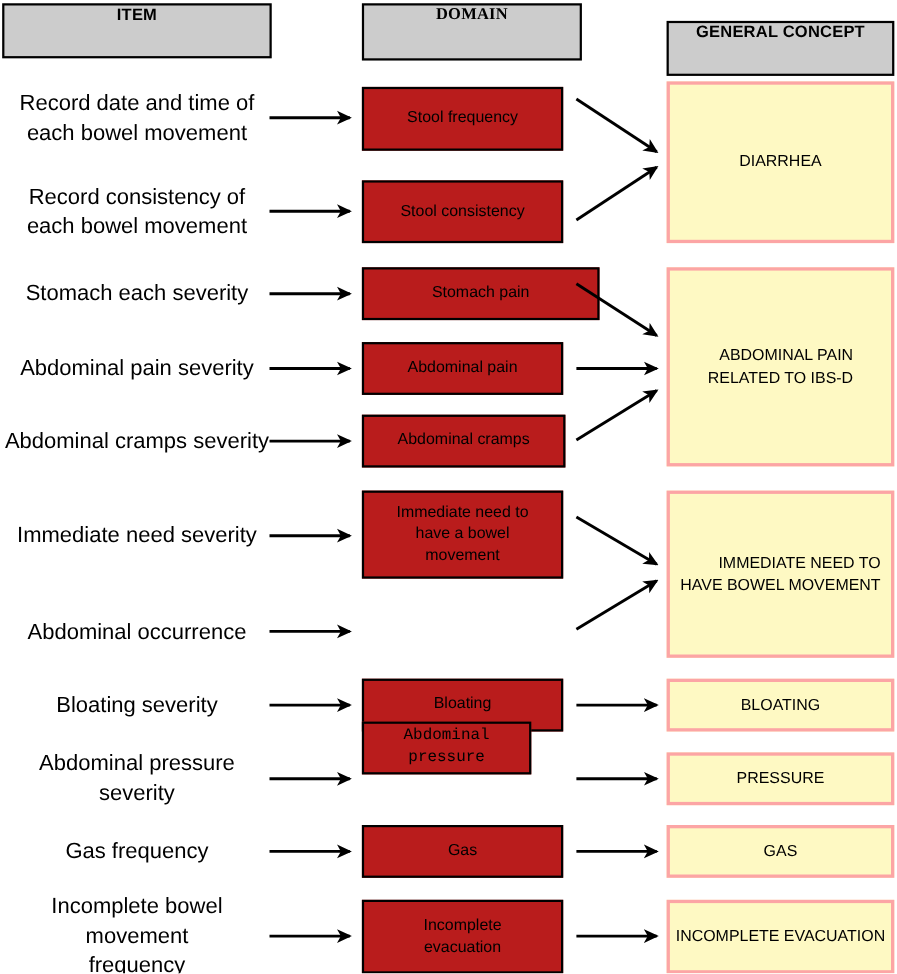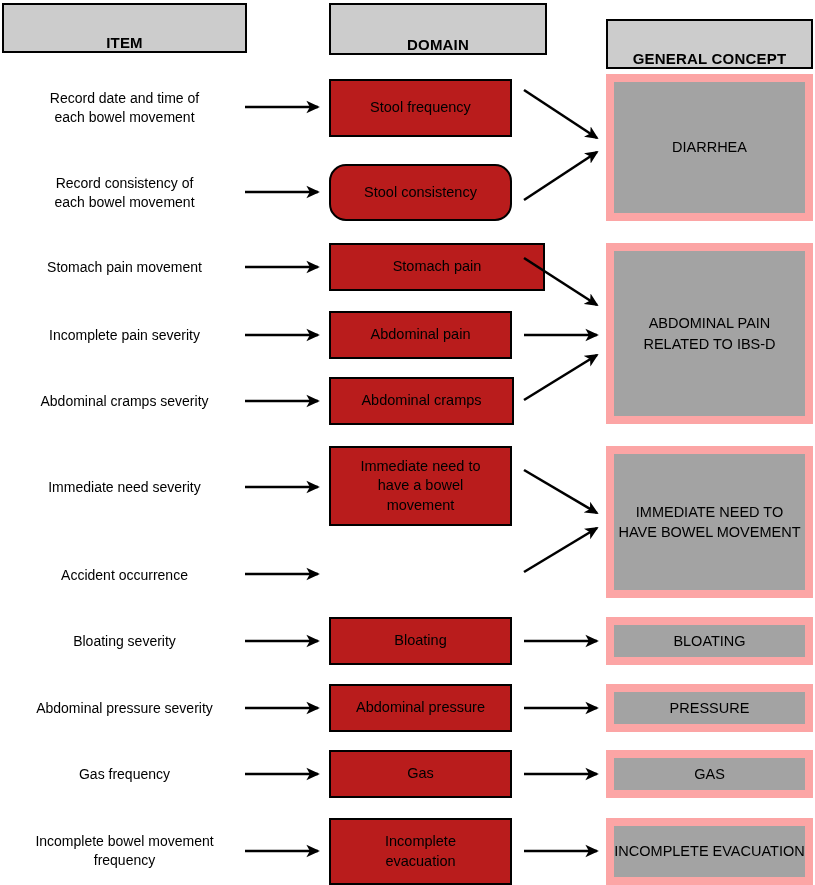"ITEM" .hdr { align-items: flex-end -> flex-start }
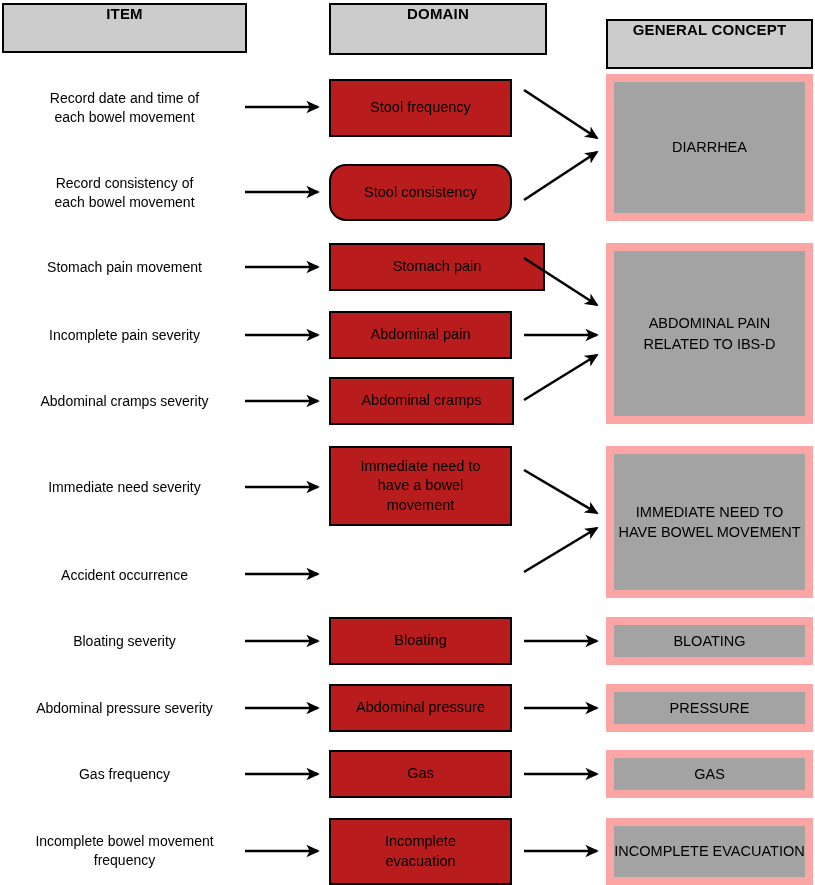"DOMAIN" div.hdr { font-family: none -> Liberation Serif, serif; width: 218px -> 200px }
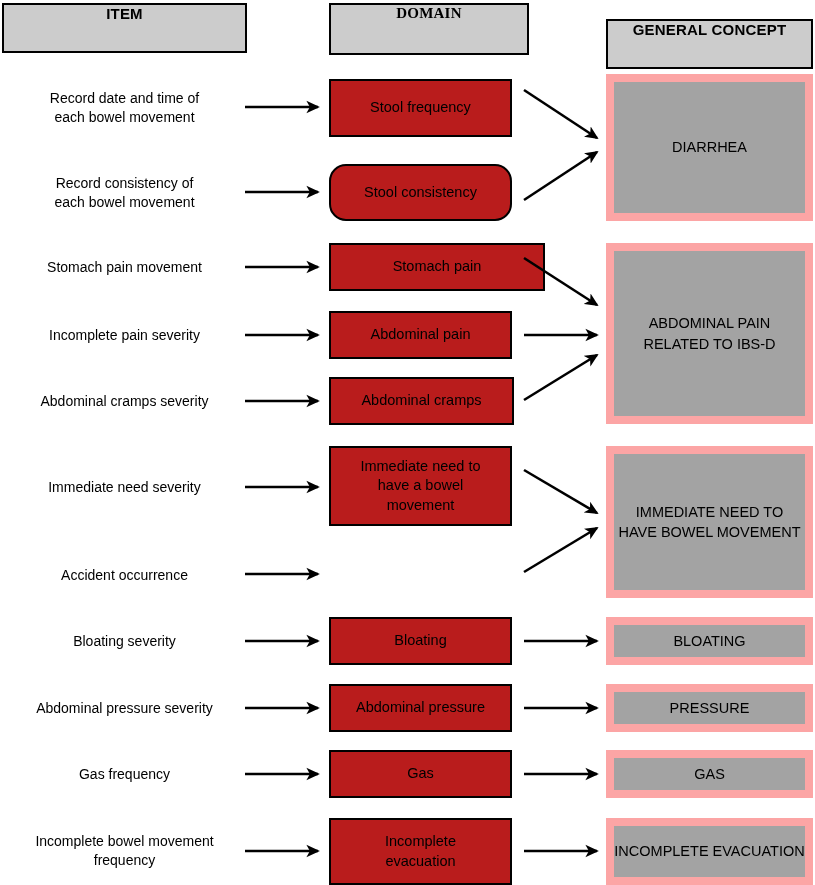"Record date and time of" .item-label { font-size: 14px -> 20px }
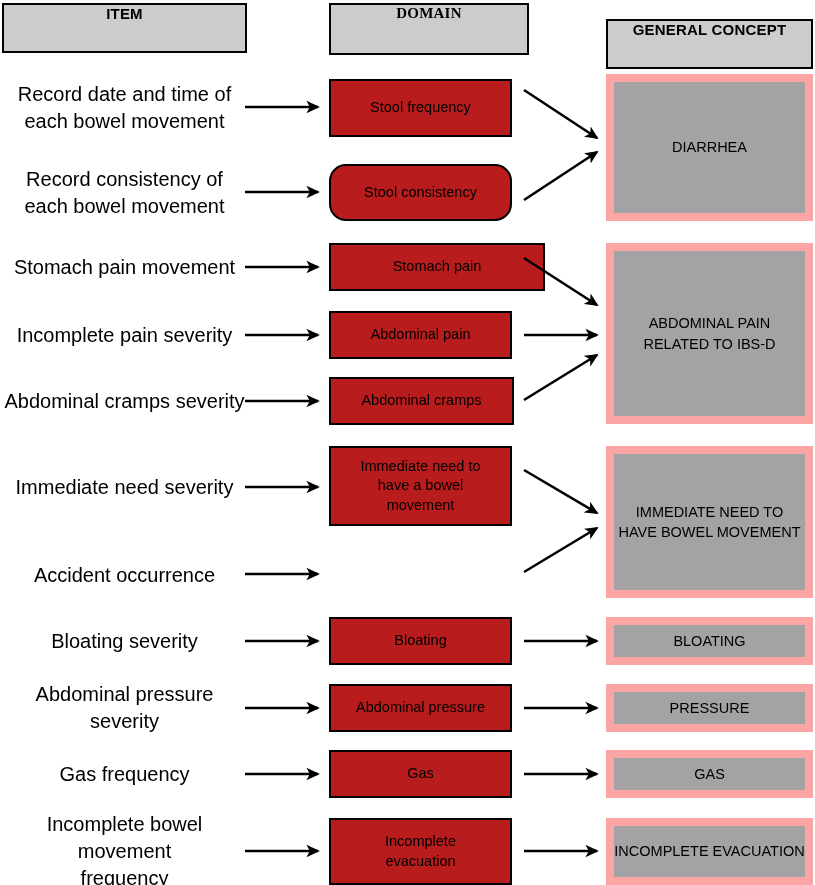"DIARRHEA" .concept { background: #a3a3a3 -> #fef9c3; border: 8px solid #fca5a5 -> 3px solid #fca5a5; text-align: center -> right }
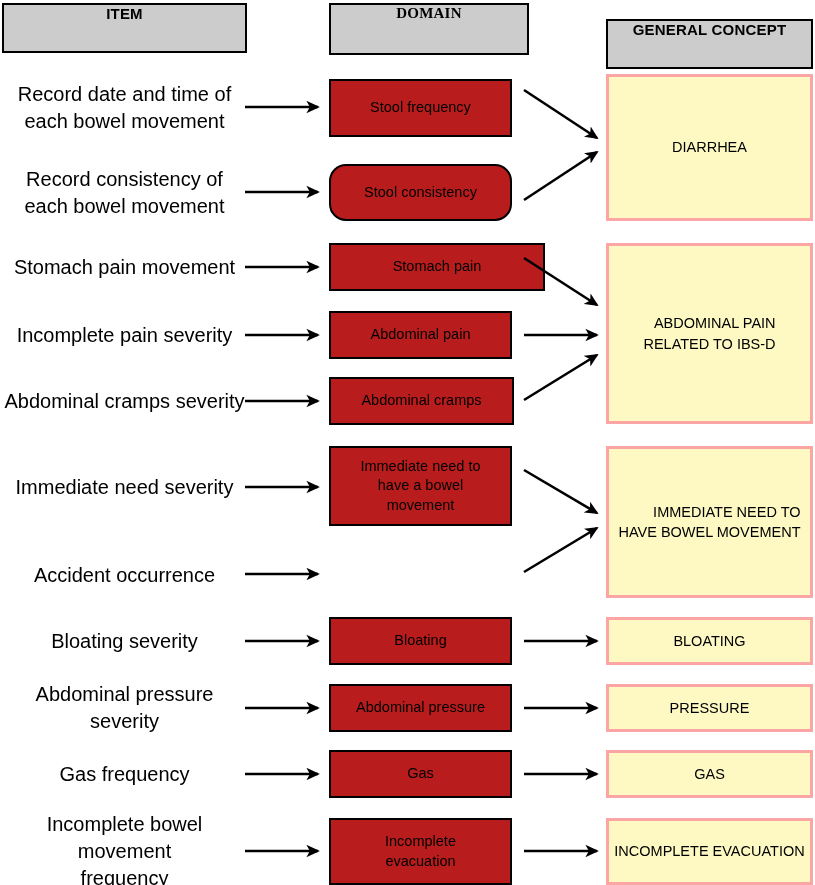"Stool consistency" div.box { border-radius: 17px -> none }
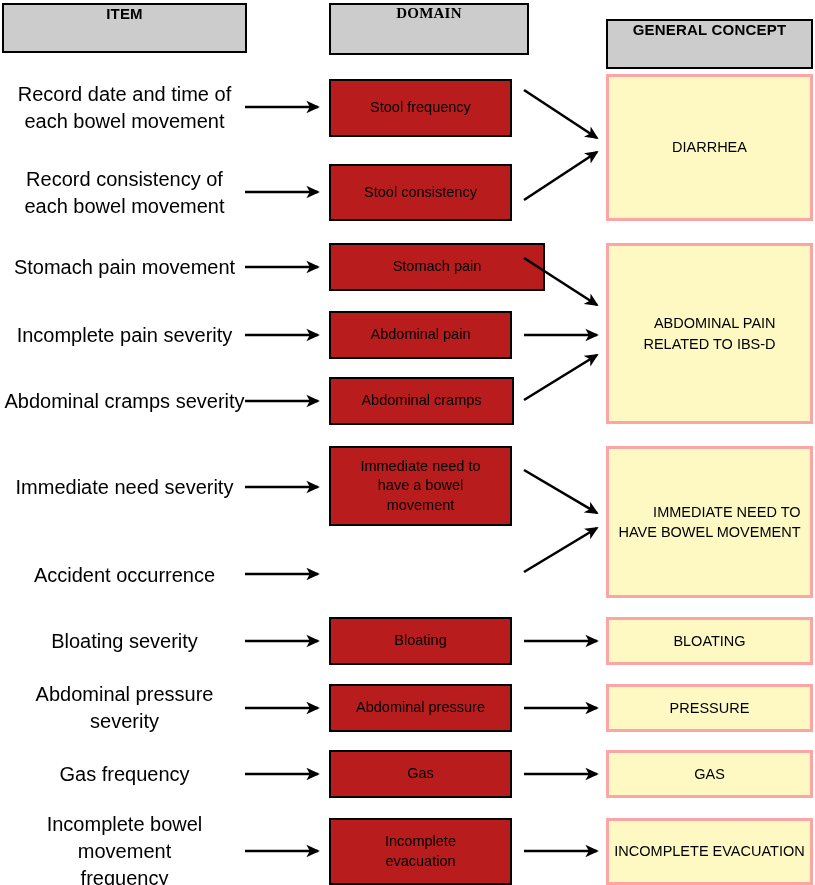"Stomach pain movement" div.item-label { text: pain movement -> each severity }
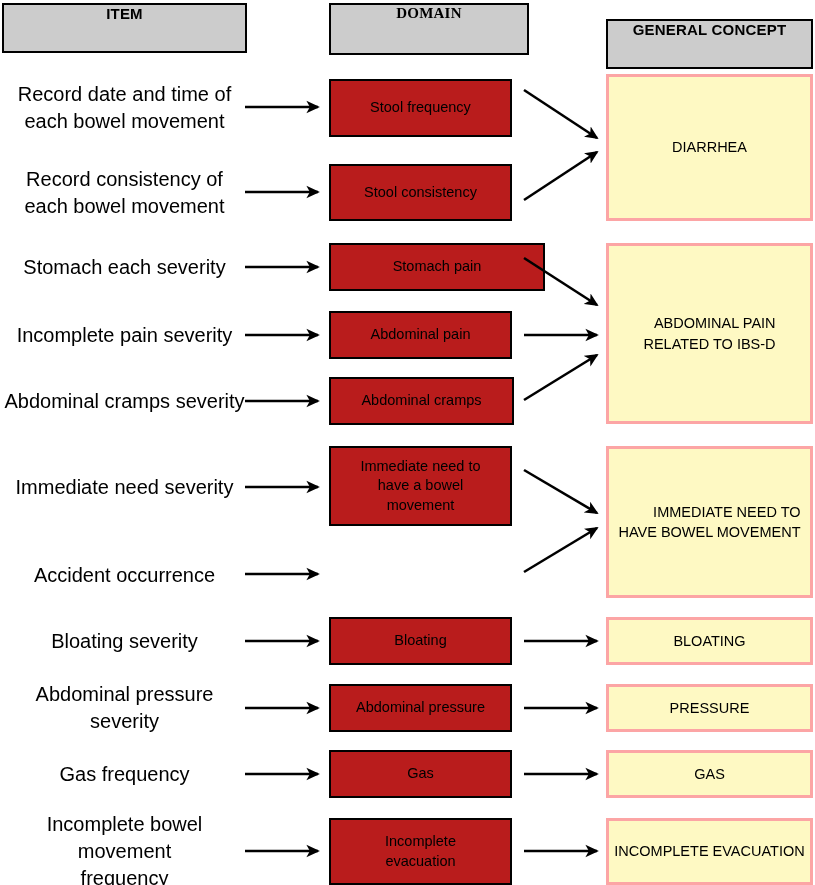"Incomplete pain severity" div.item-label { text: Incomplete -> Abdominal }
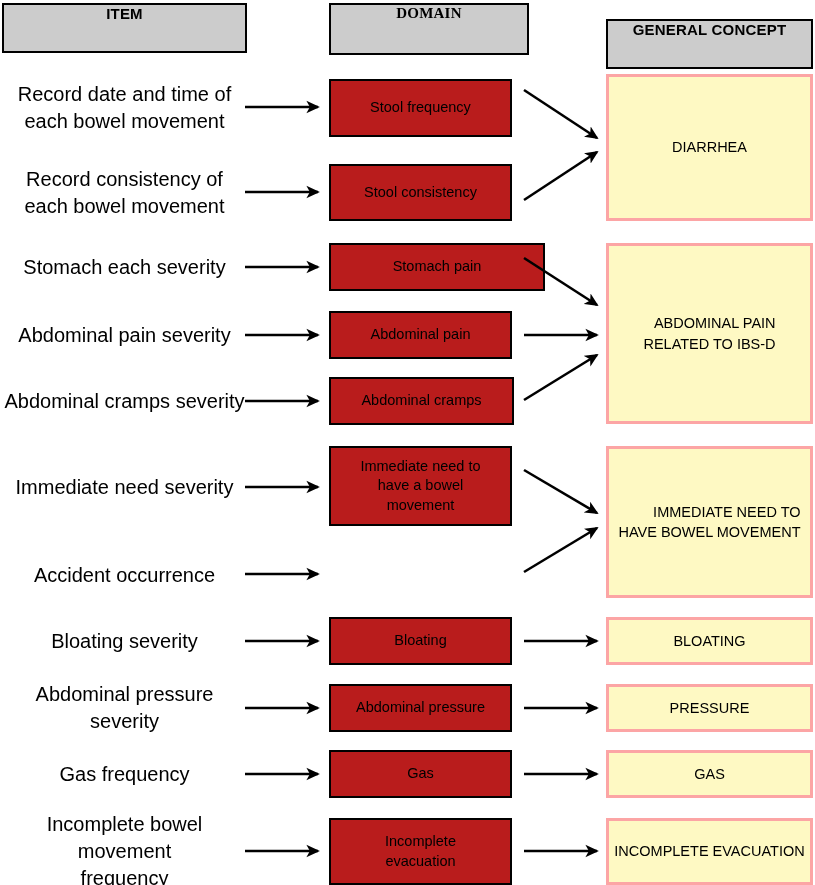"Accident occurrence" div.item-label { text: Accident -> Abdominal }
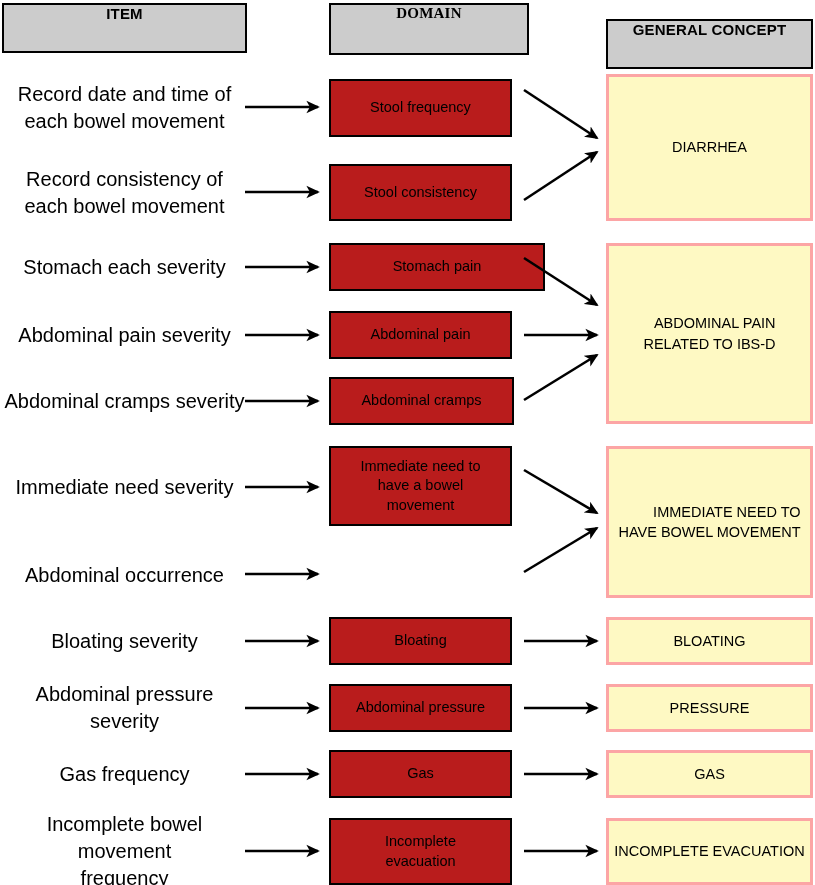"Abdominal pressure" div.box { font-family: none -> Liberation Mono, monospace; top: 684px -> 656px; width: 183px -> 154px }
